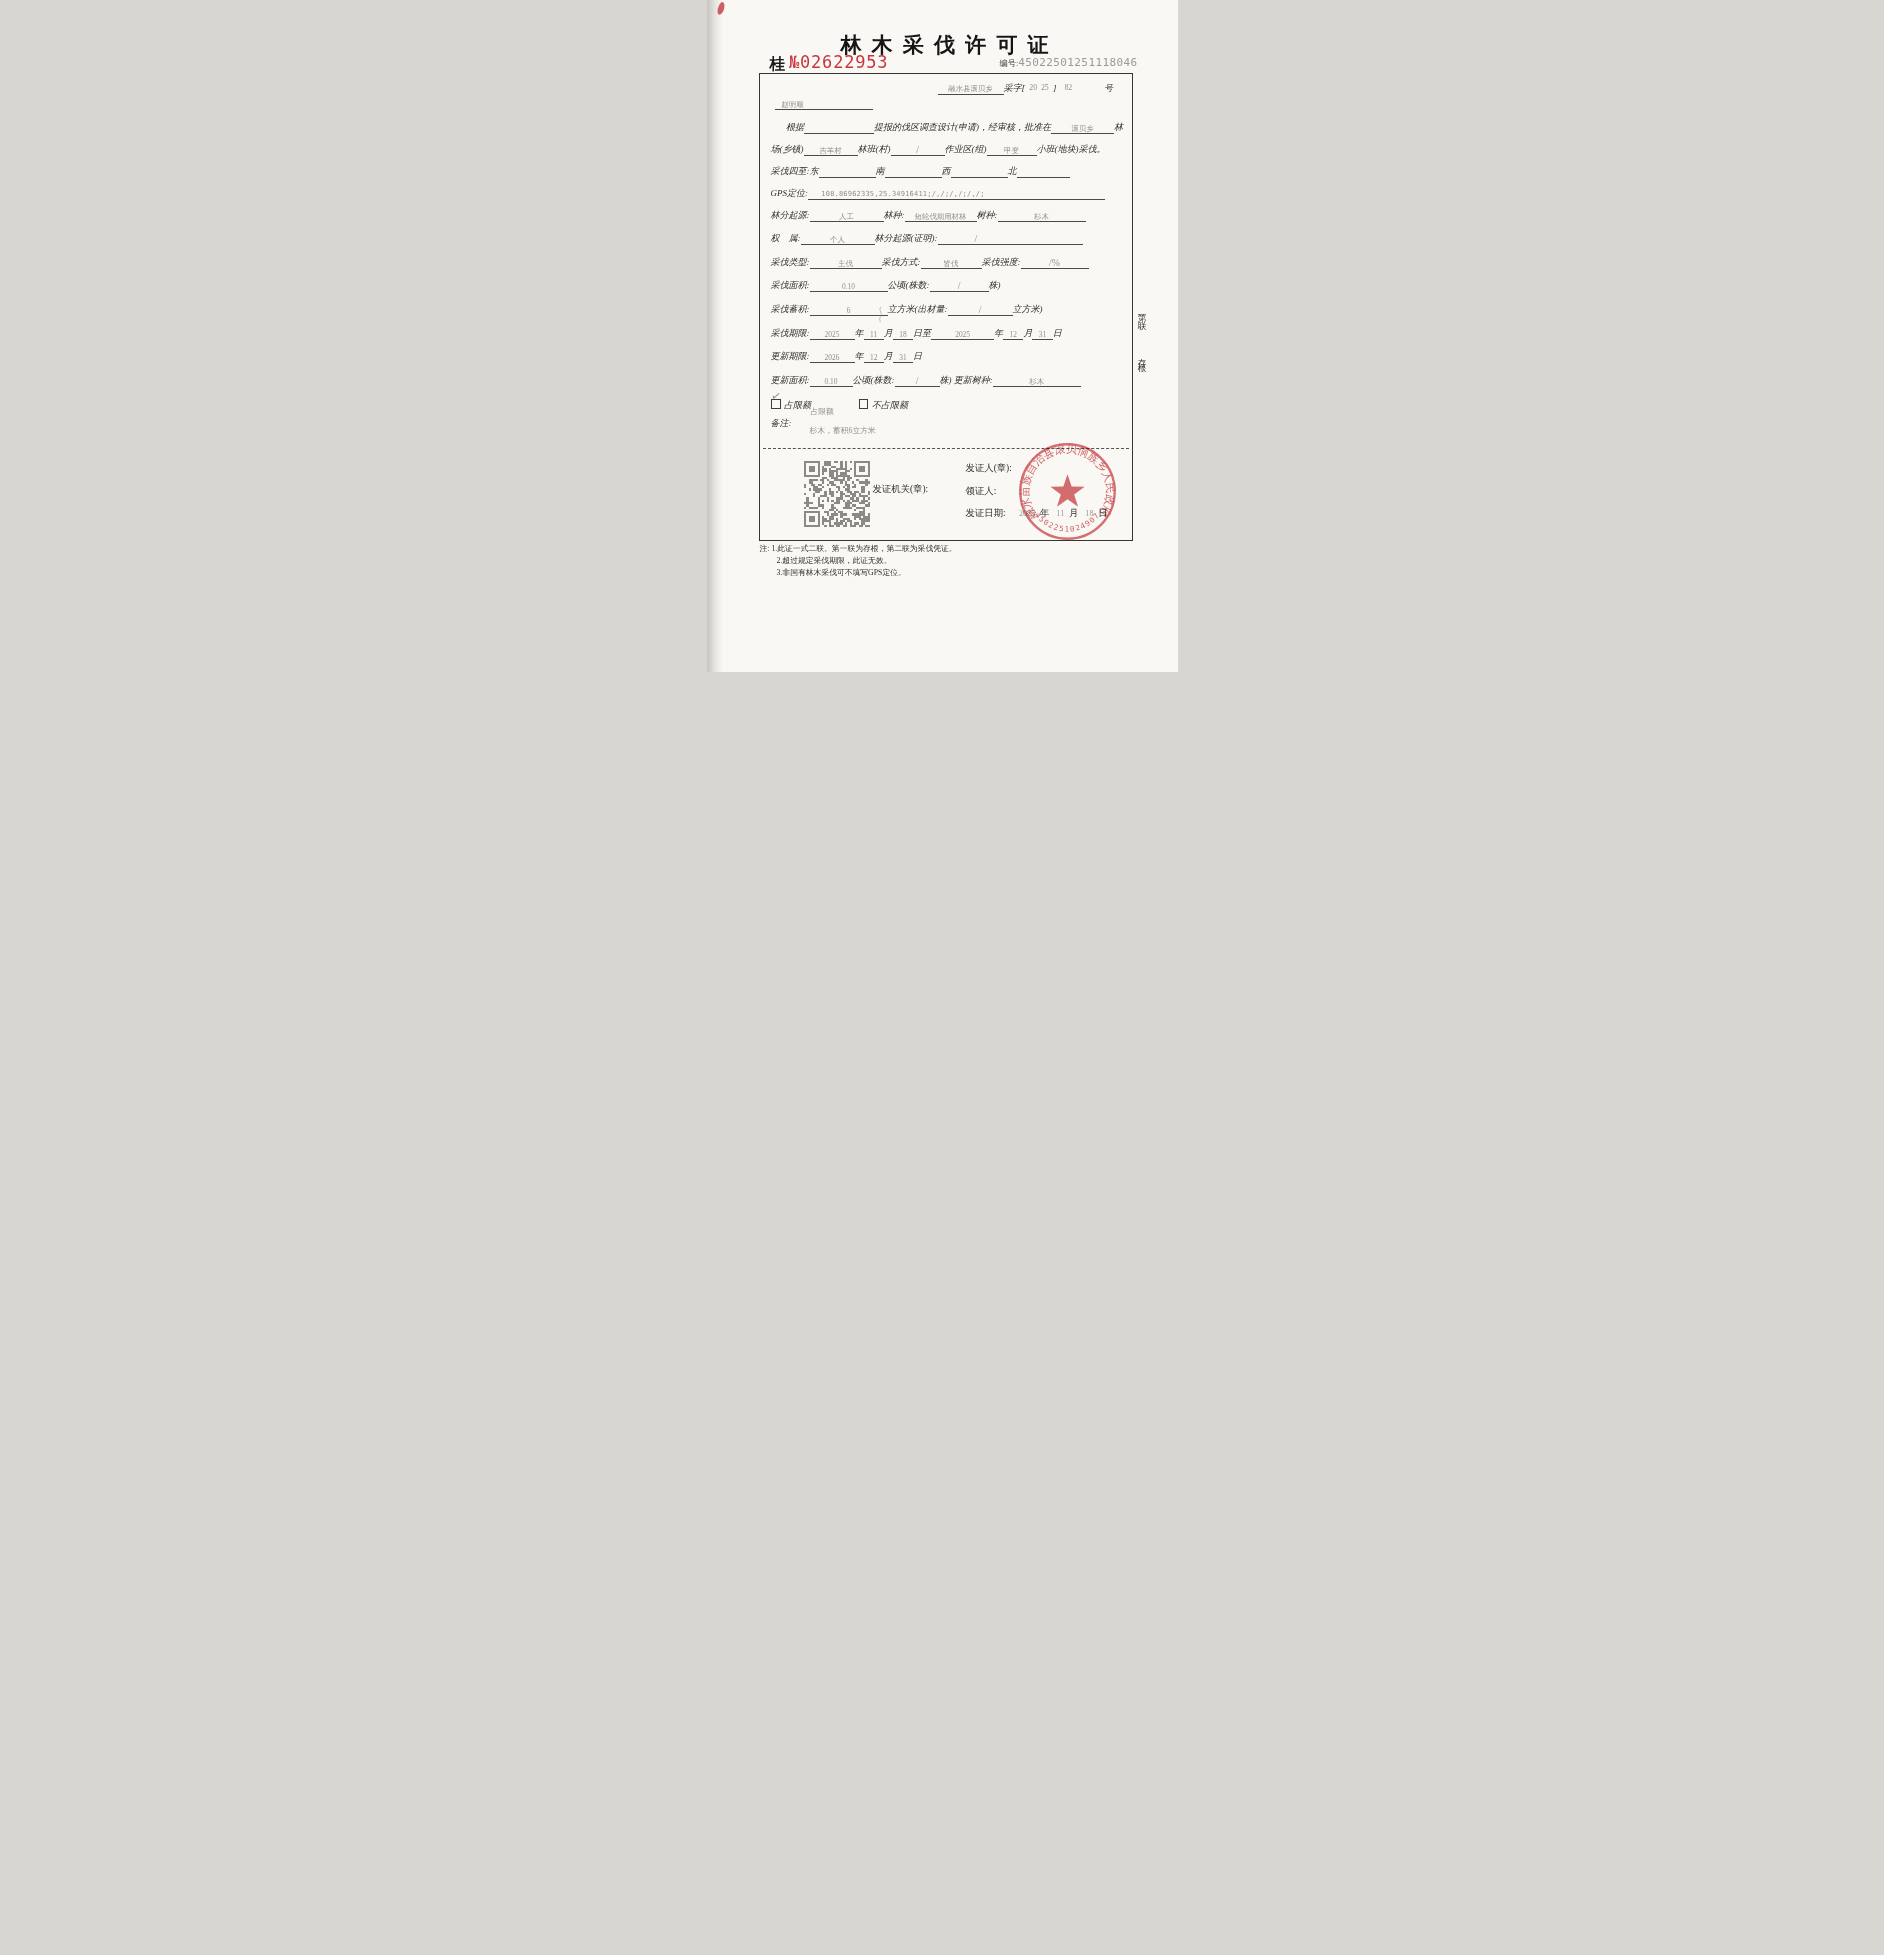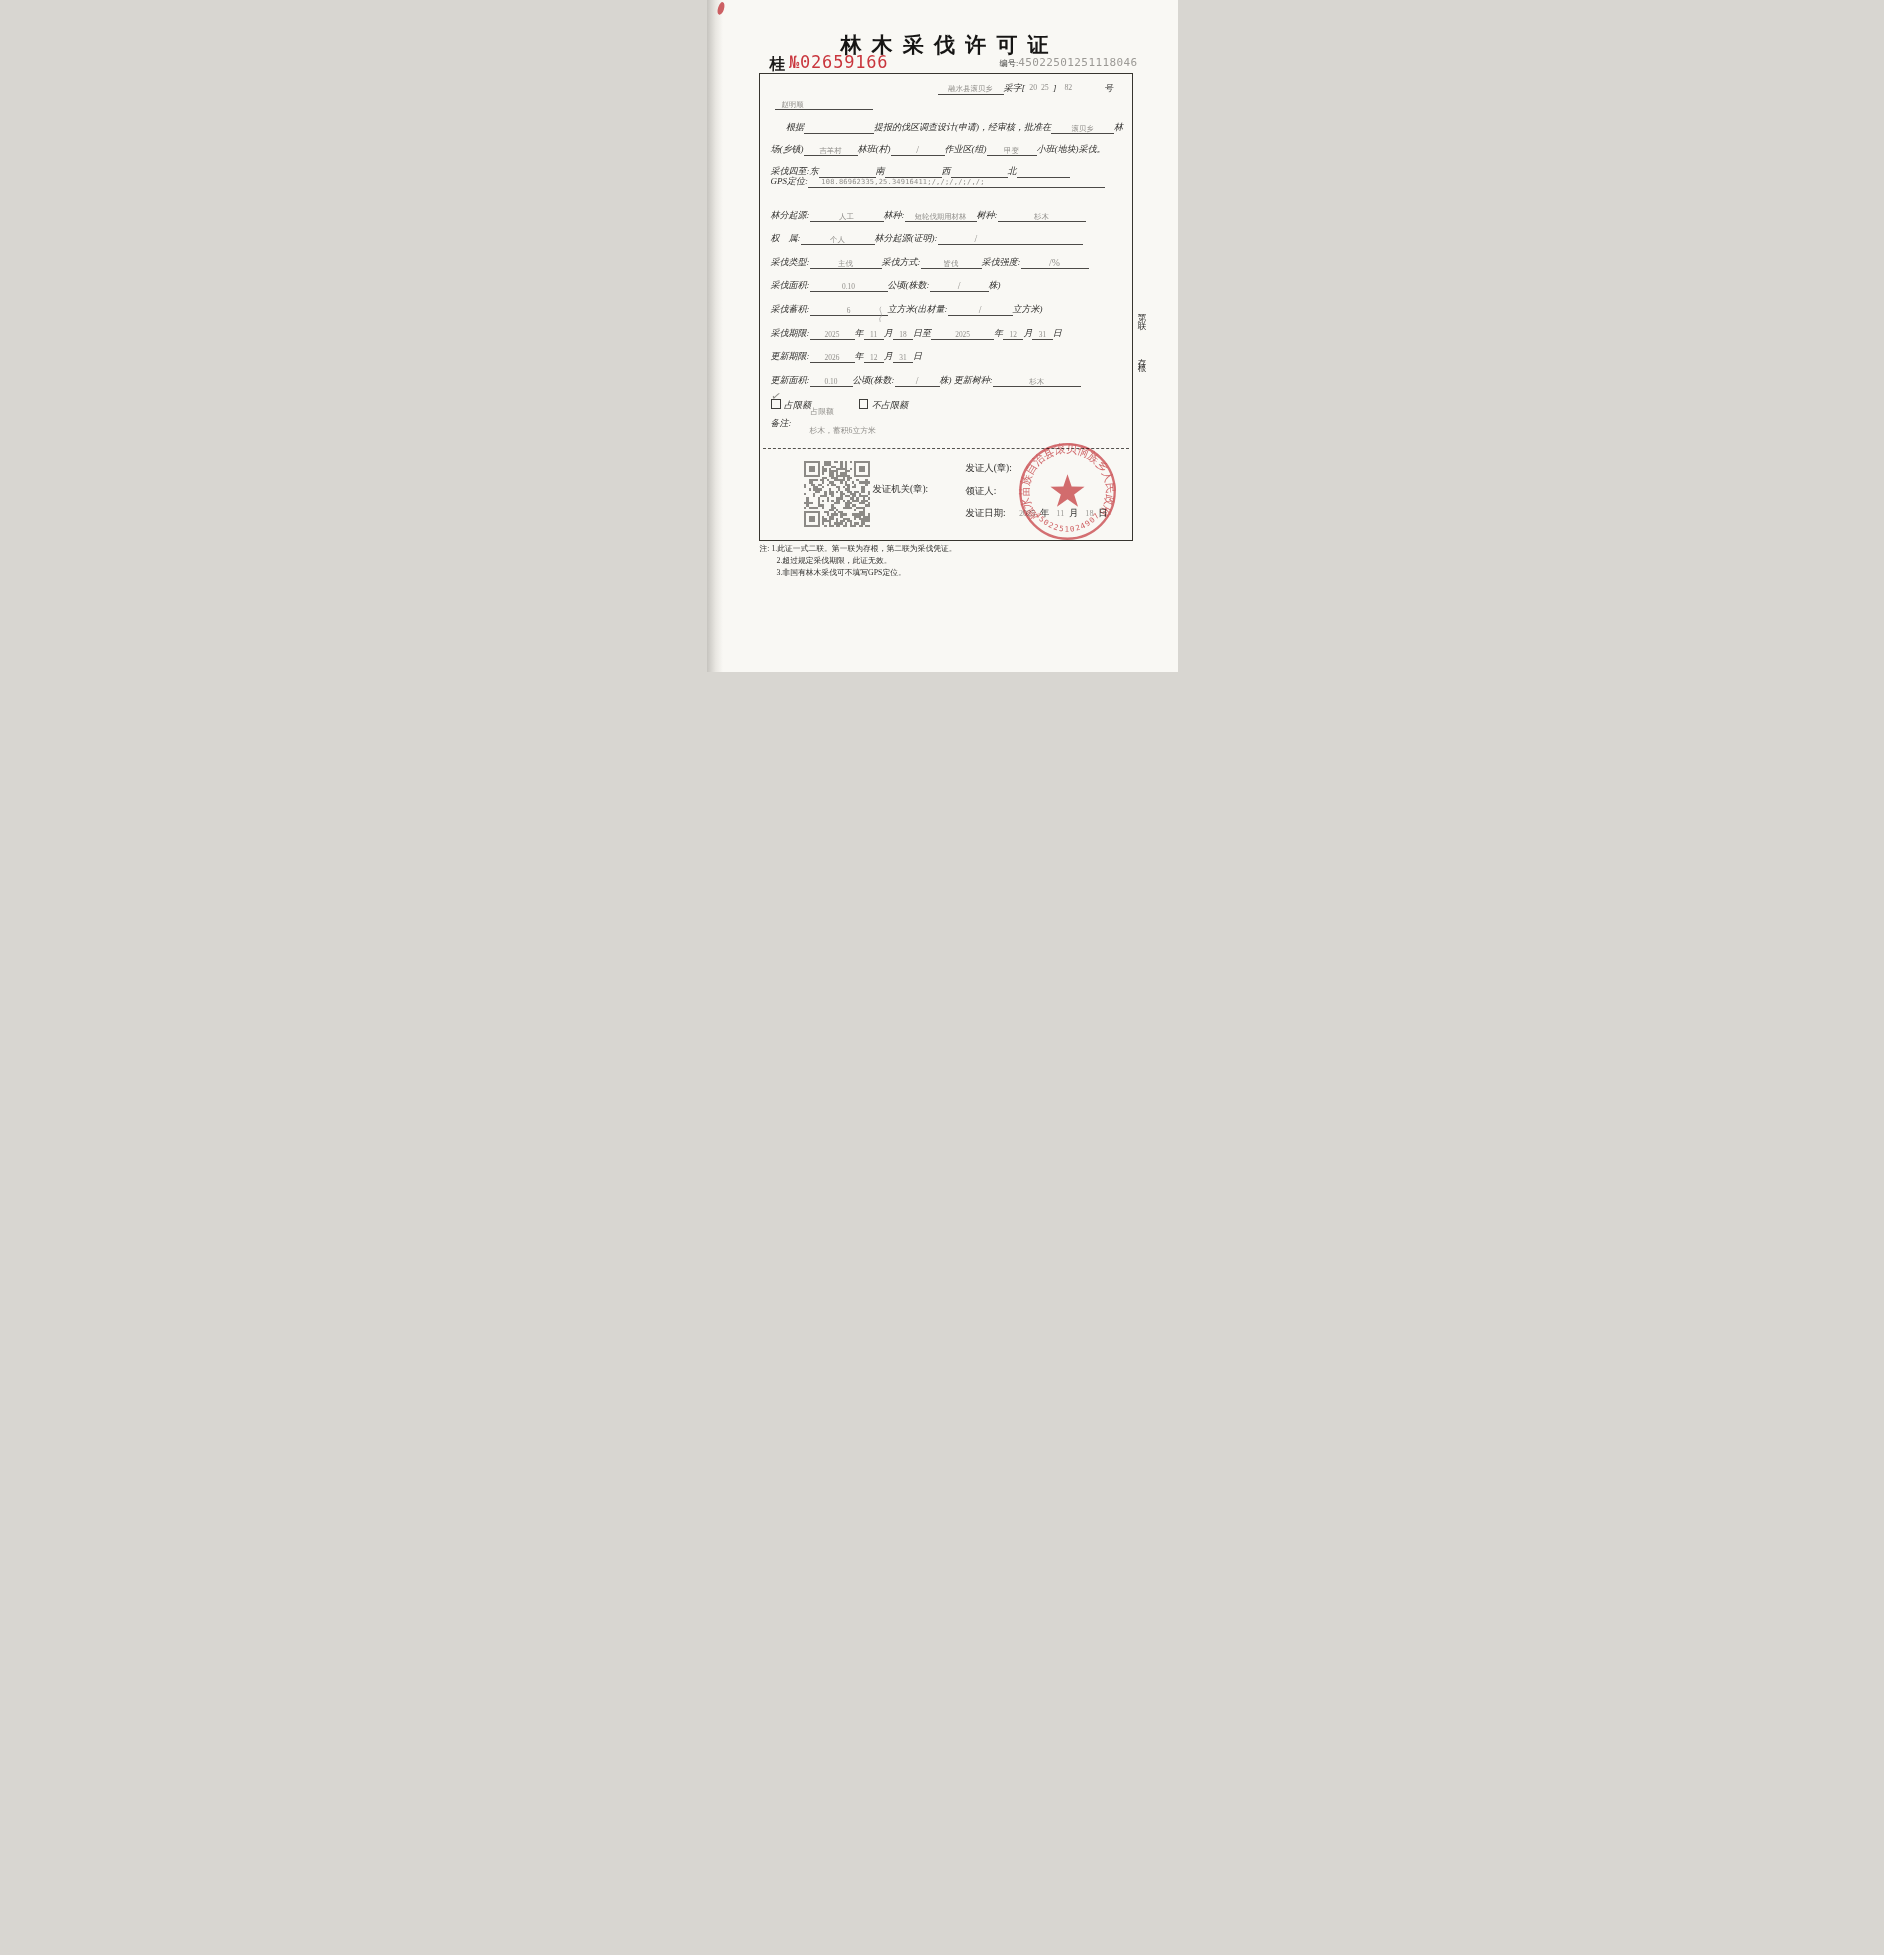"02659166" span { text: 02659166 -> 02622953 }
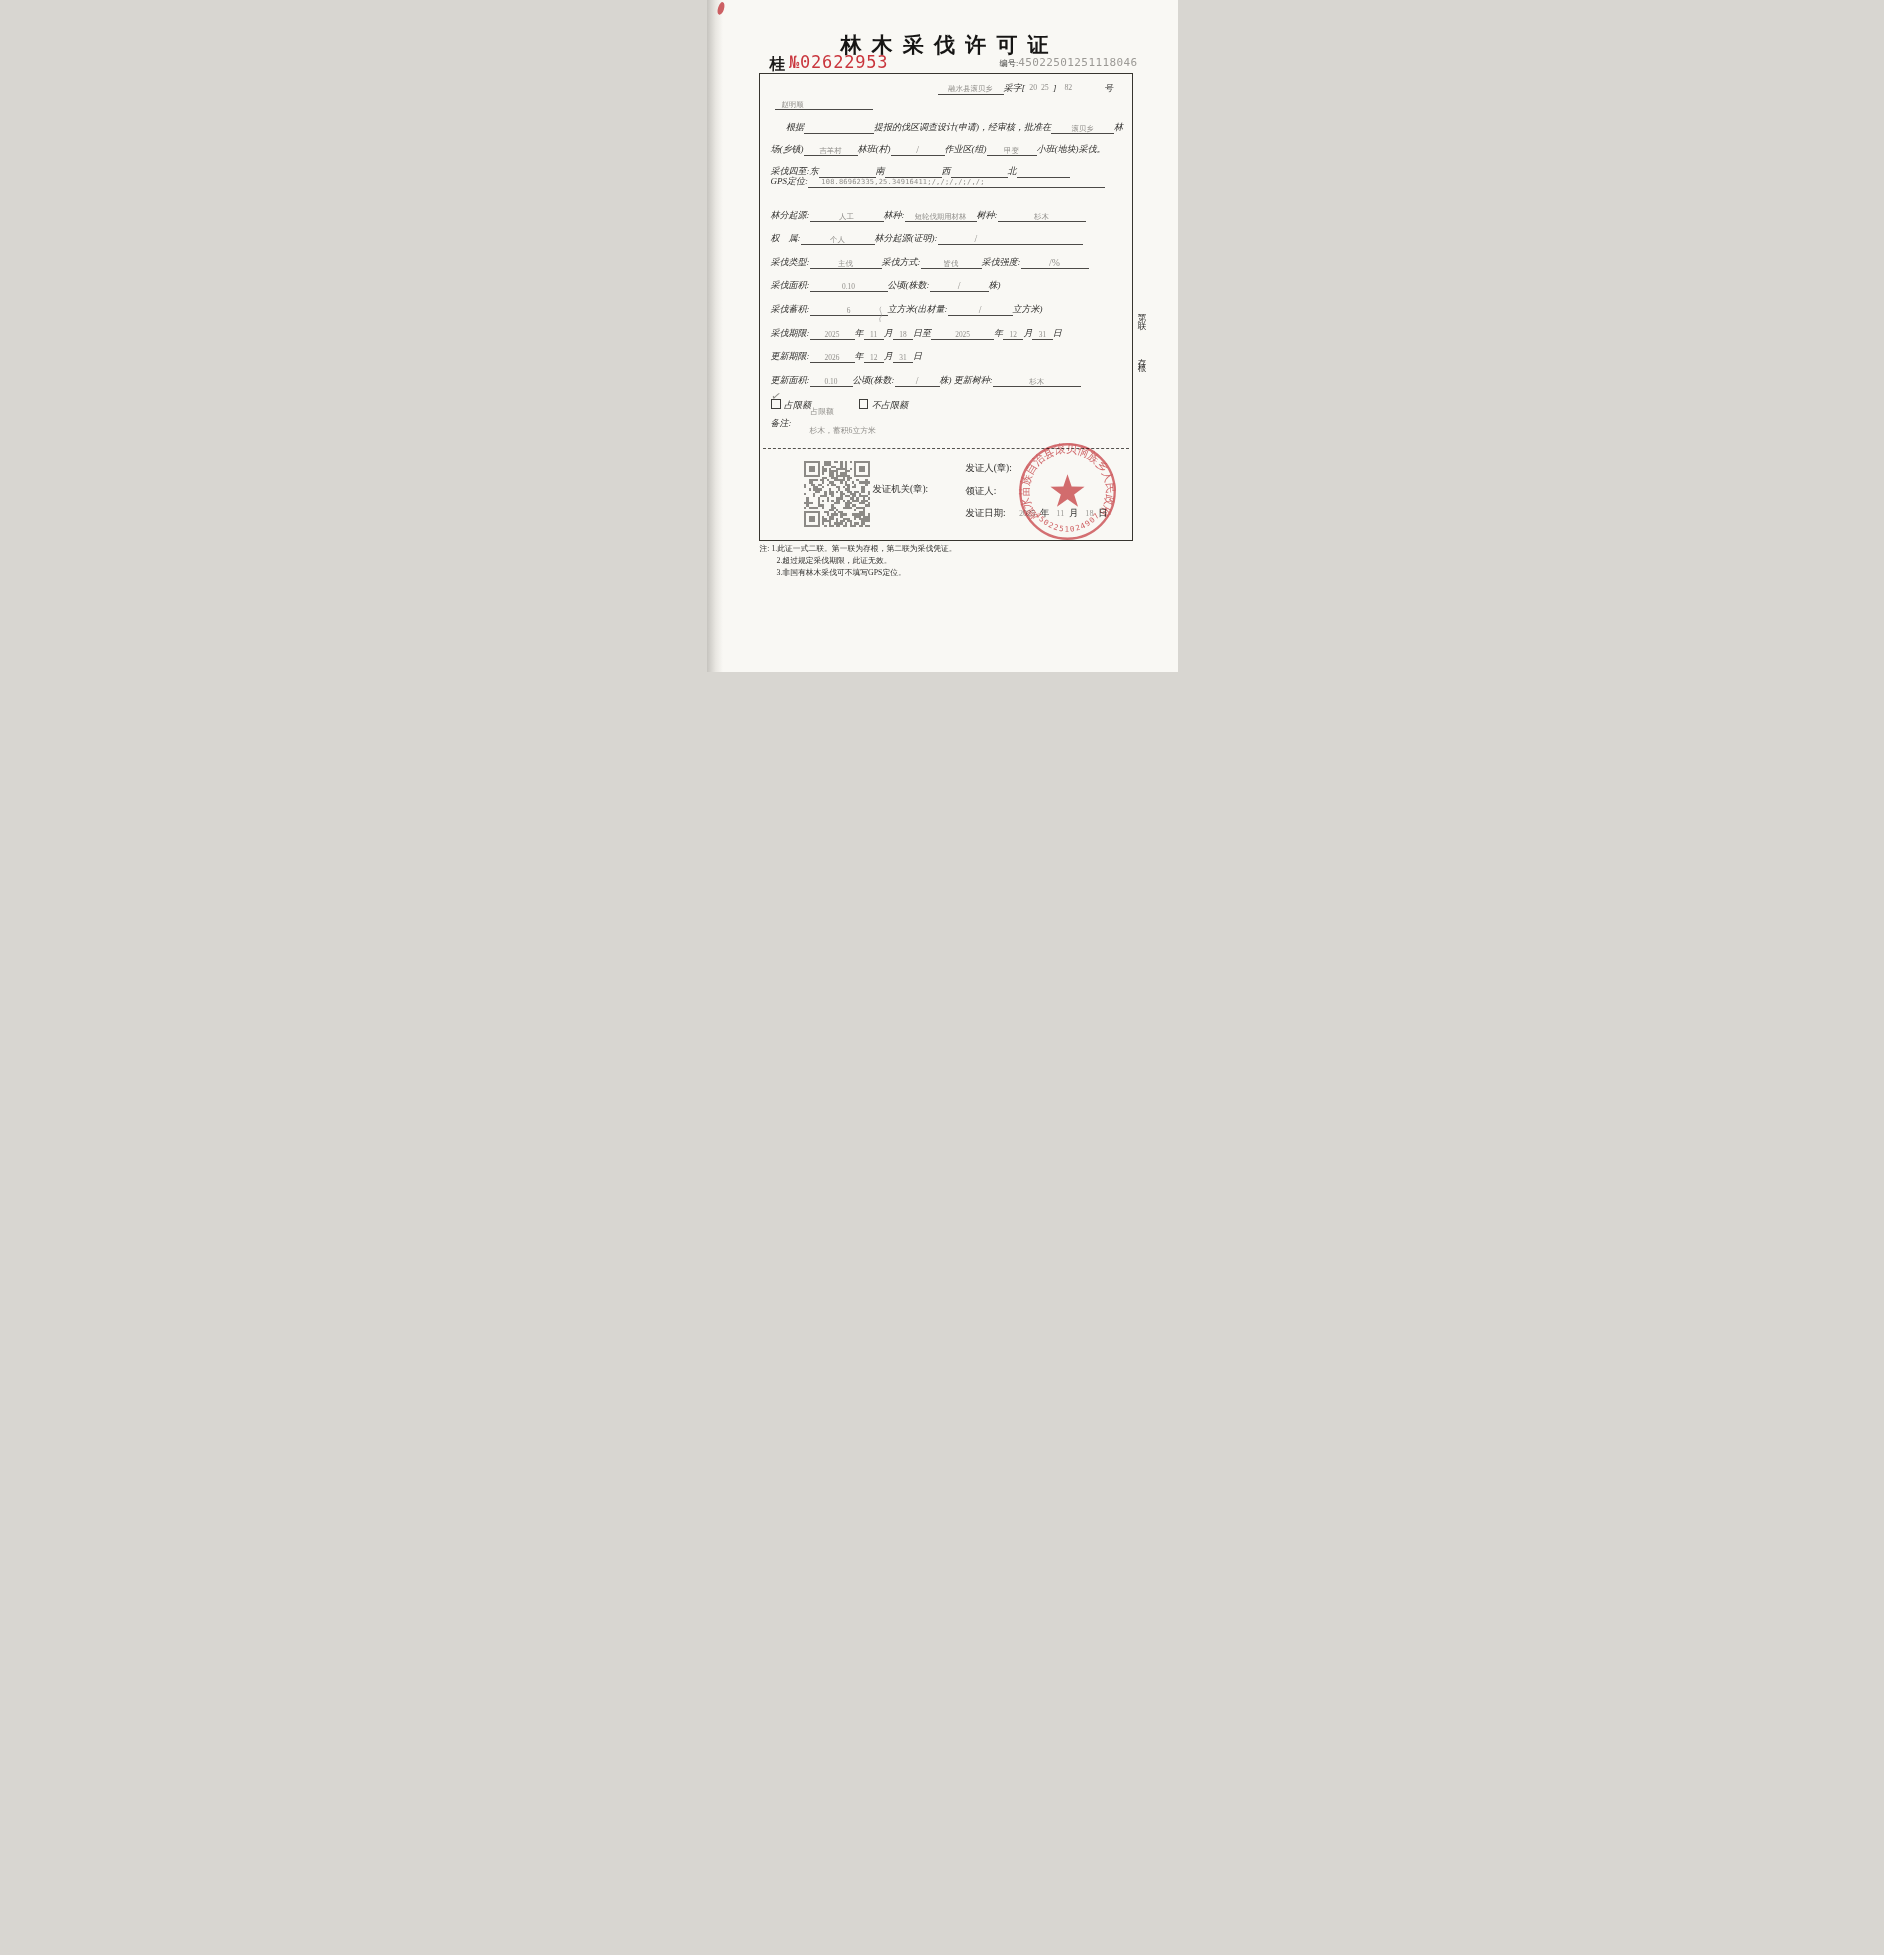"GPS定位:" div.row { top: 100px -> 112px }
